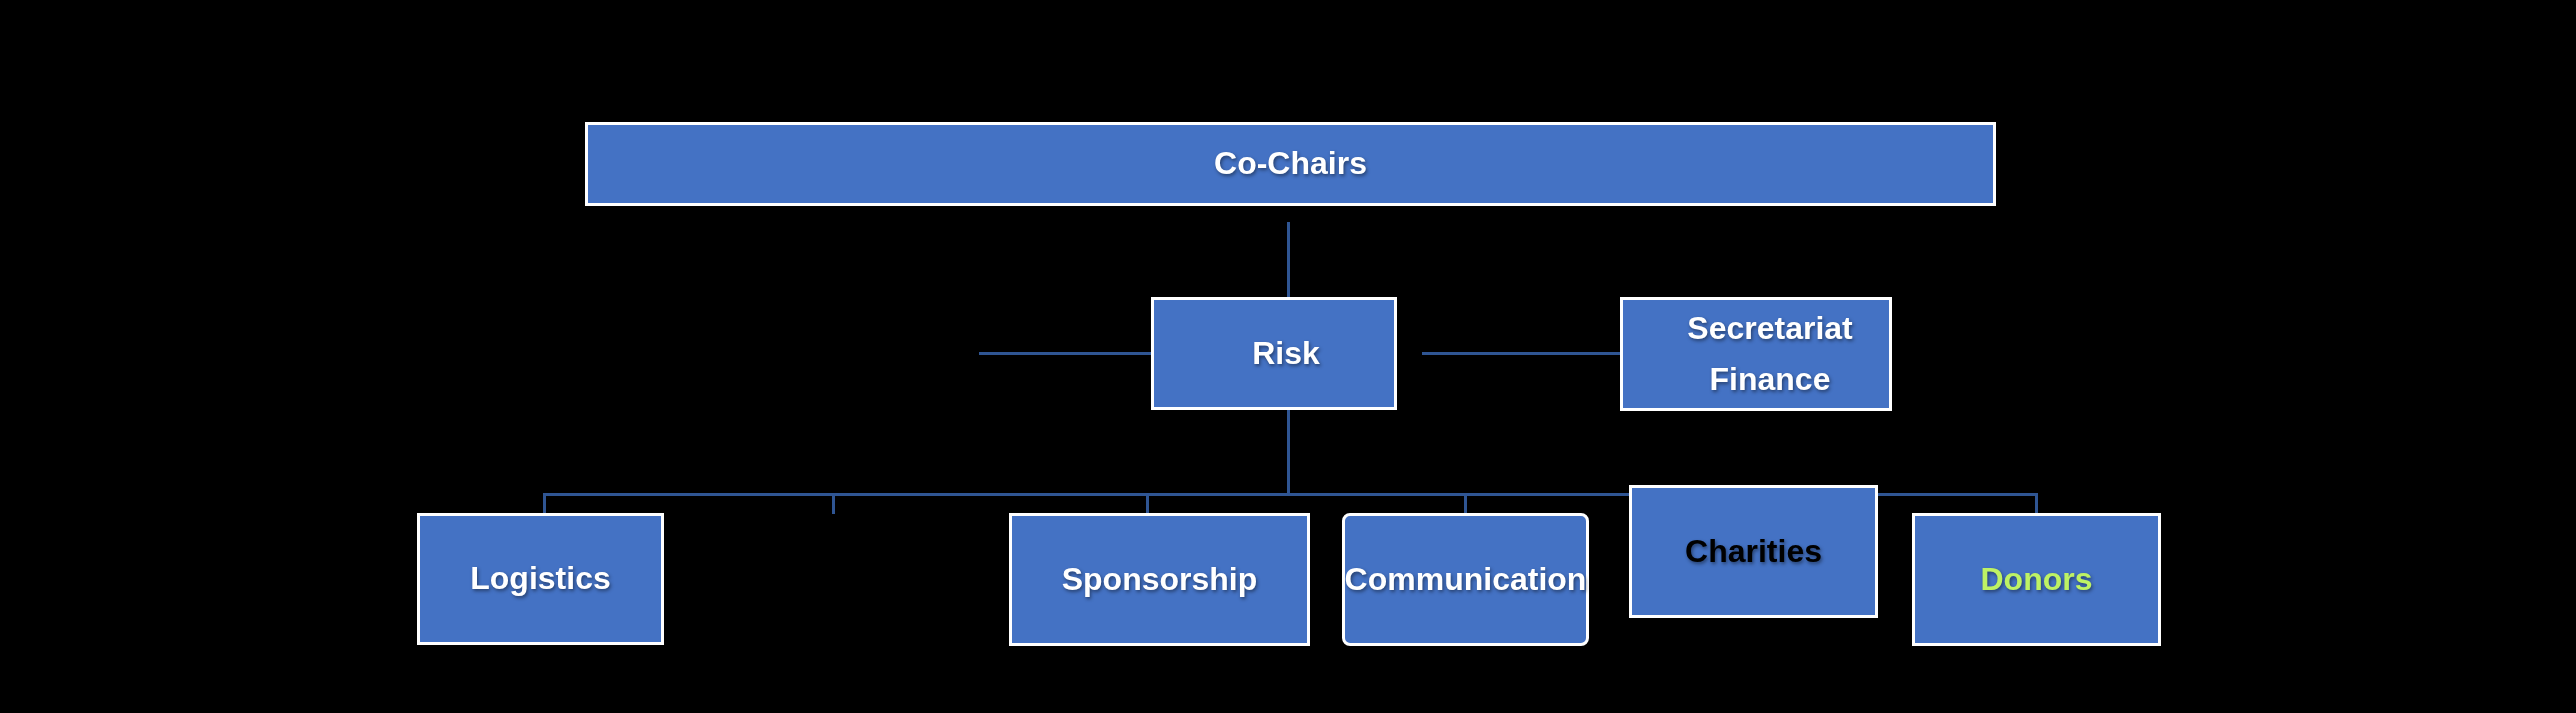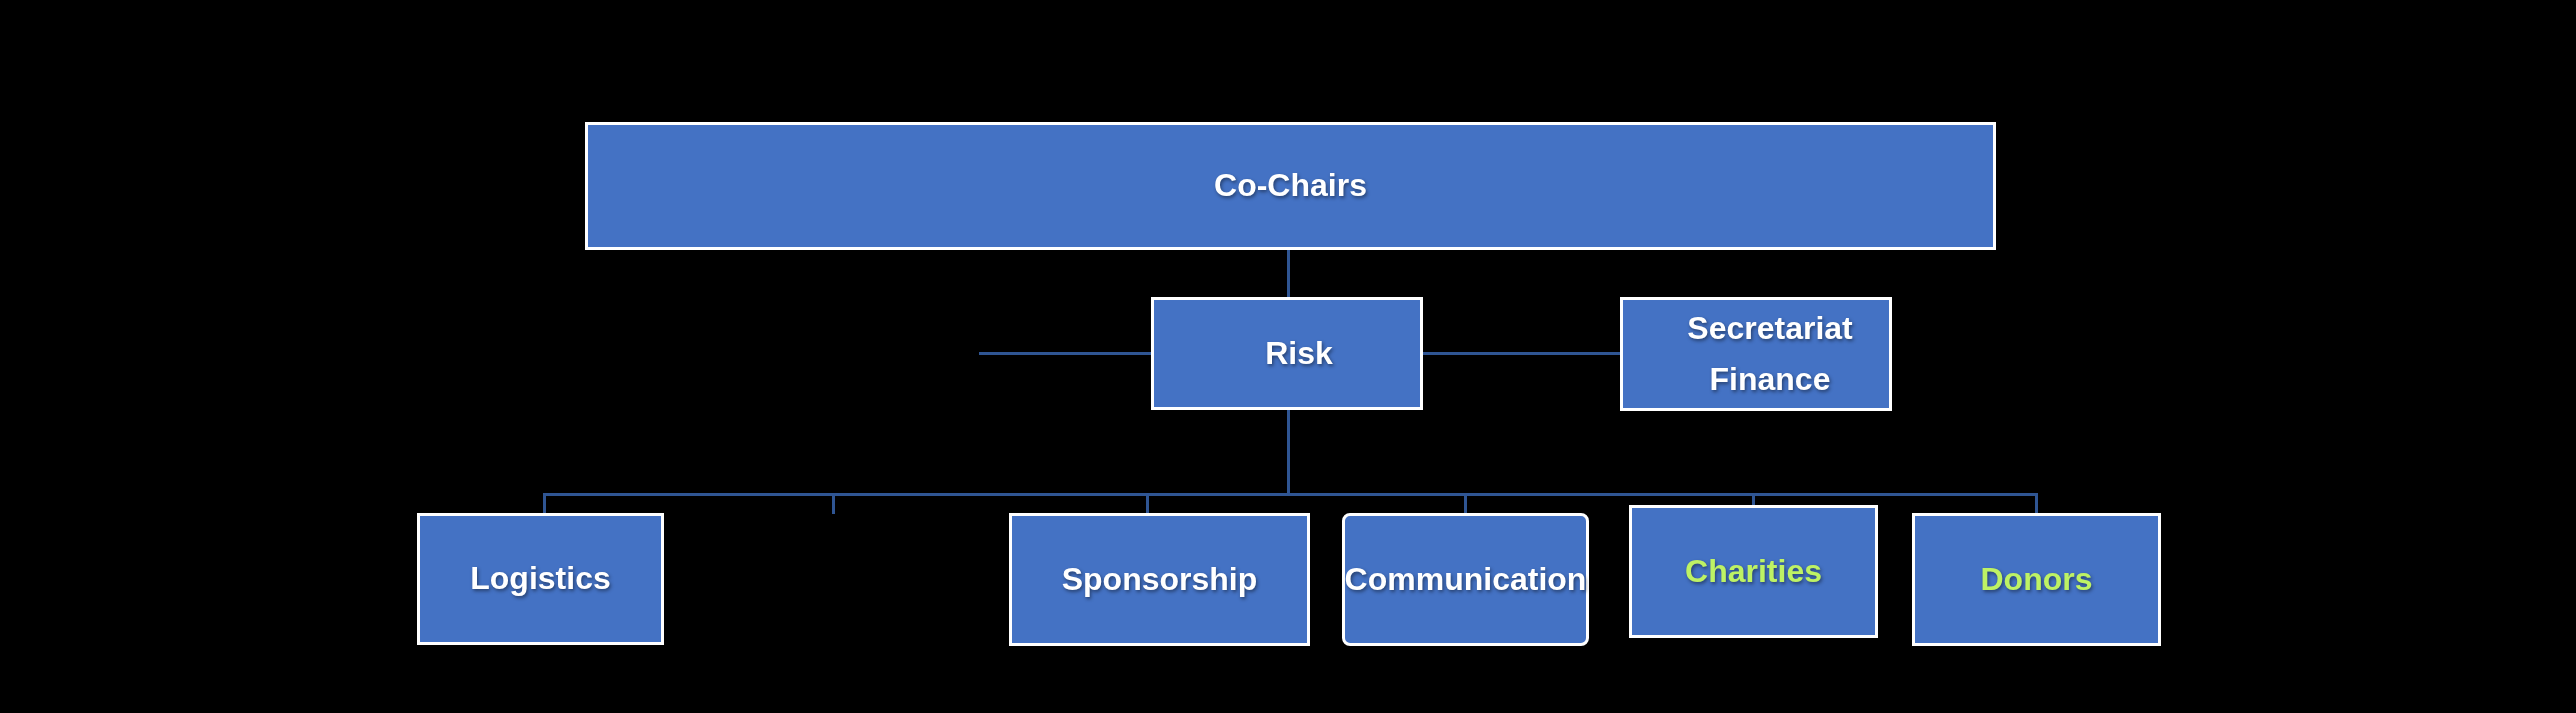"Co-Chairs" div.node { height: 128px -> 84px }
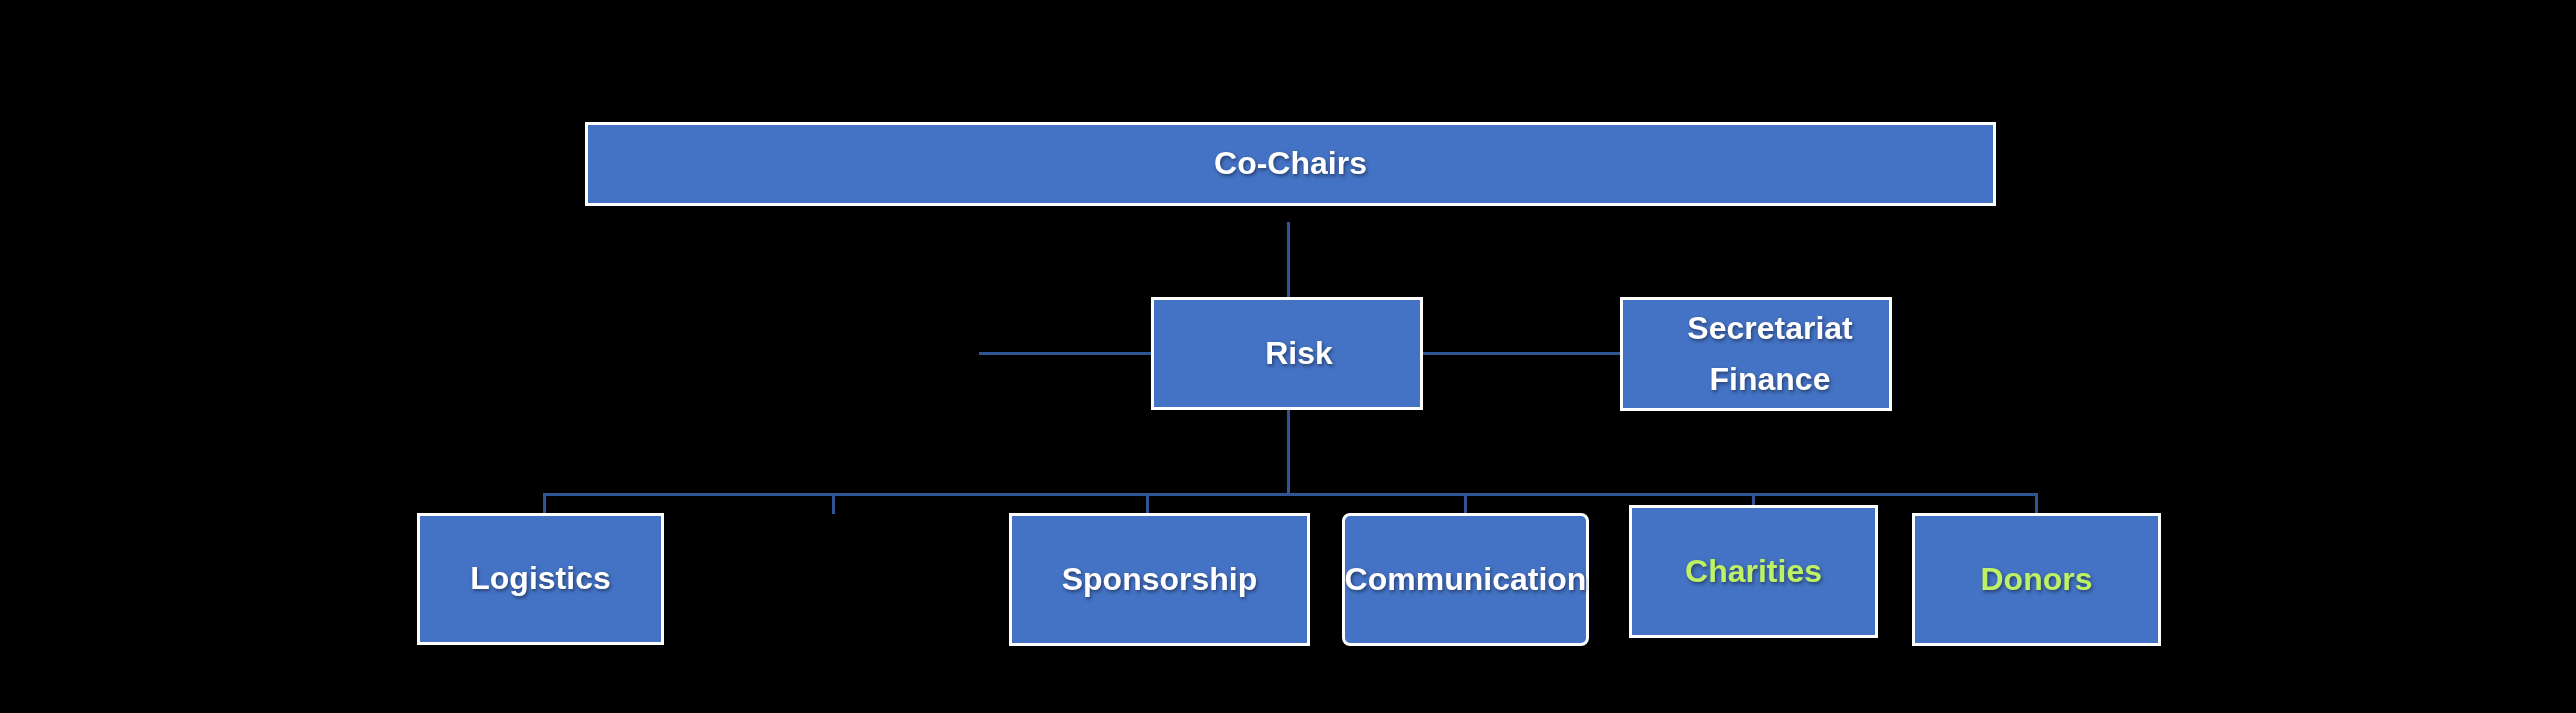"Risk" div.node { width: 272px -> 246px }
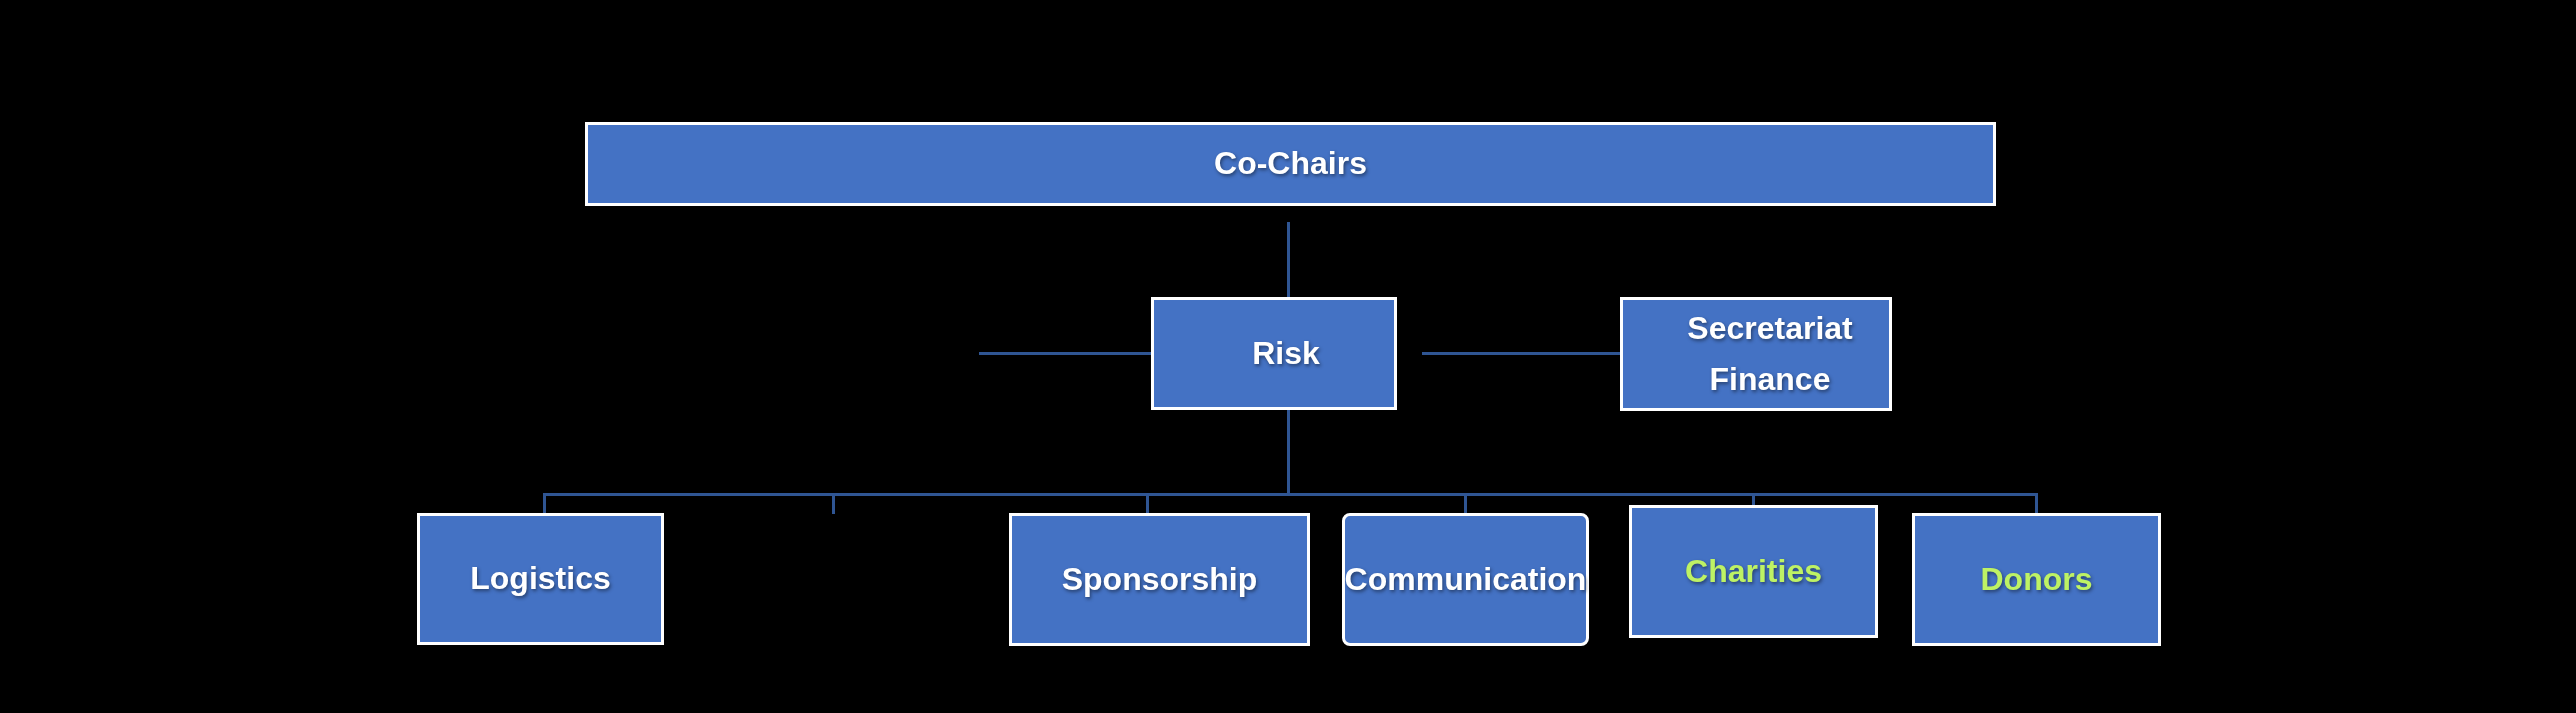"Charities" div.node { color: #bef264 -> #000000; top: 505px -> 485px }
